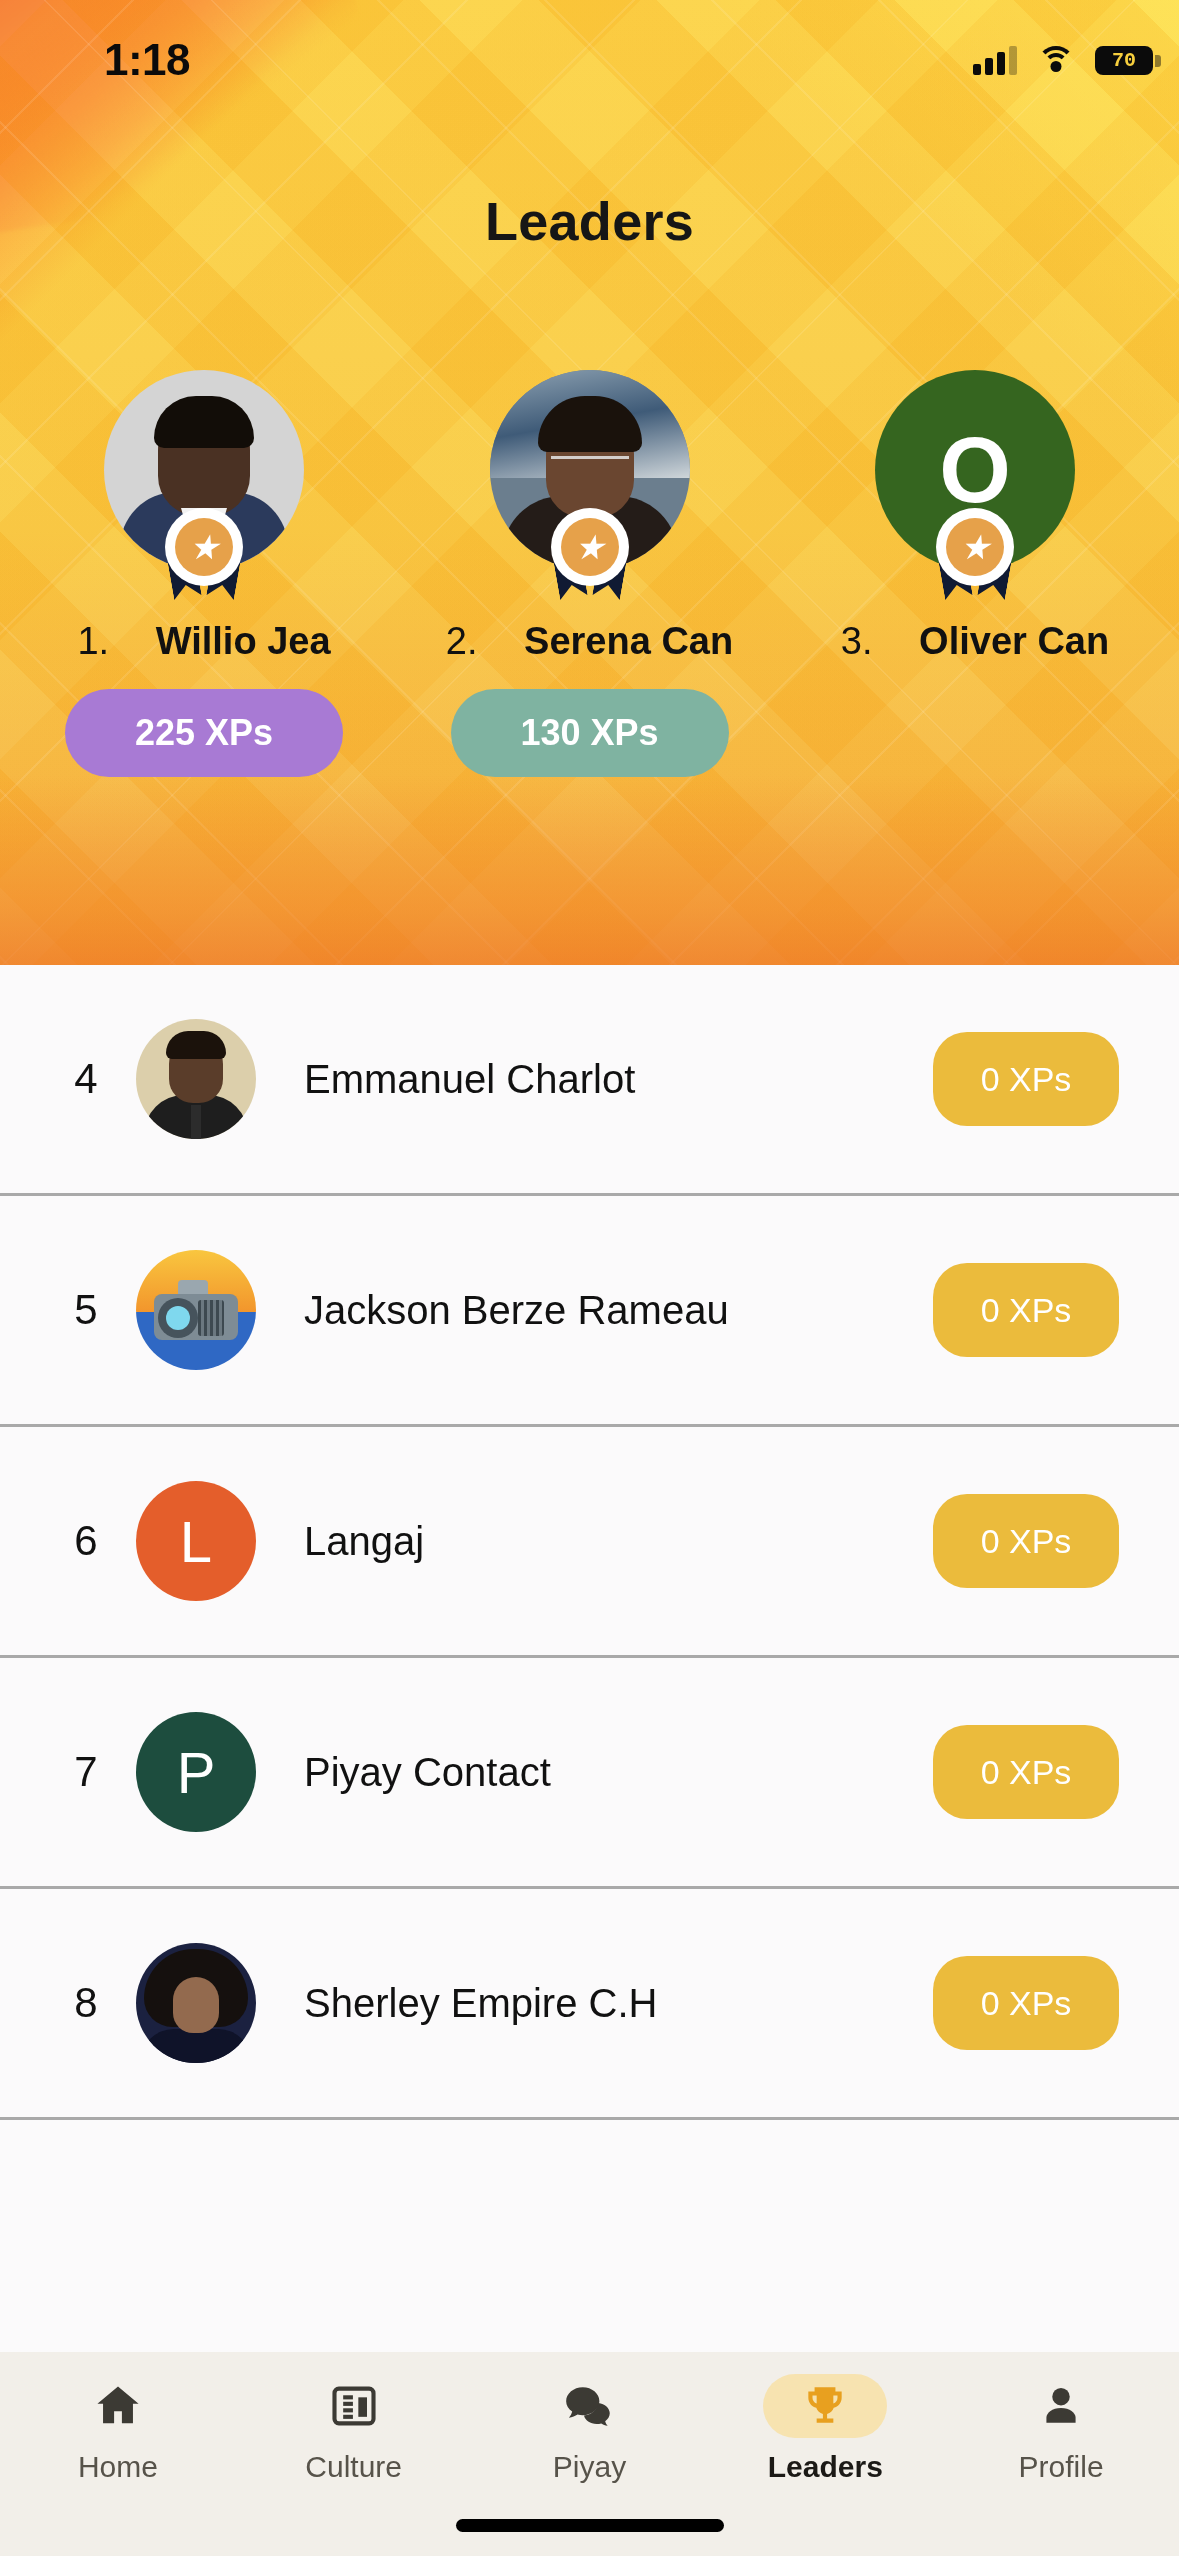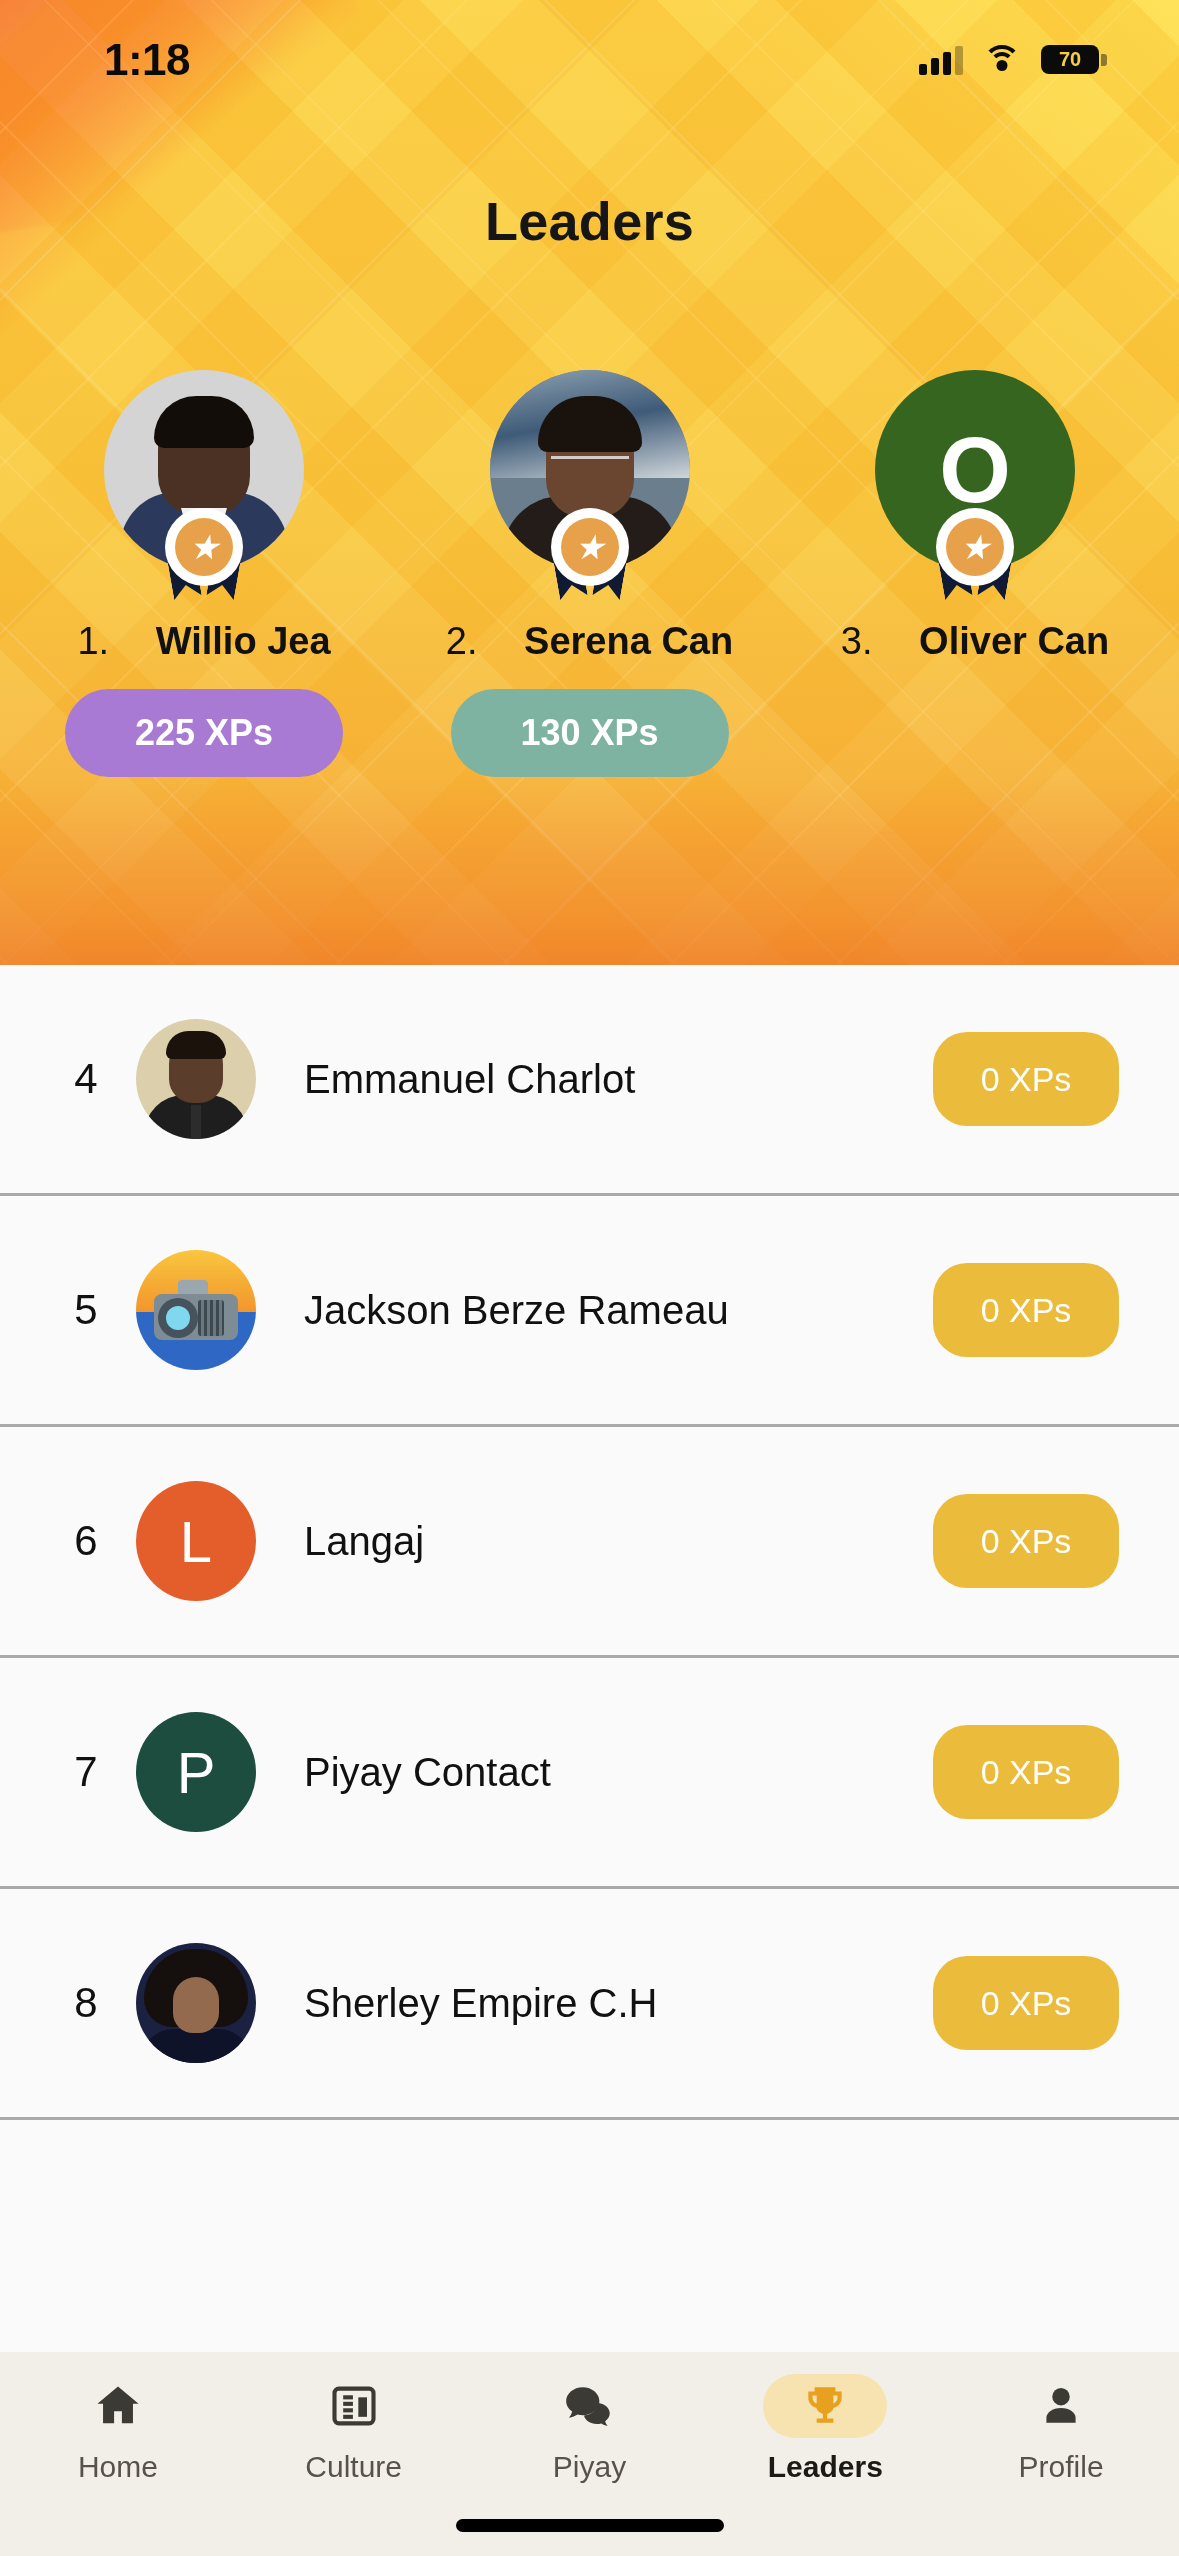"1:18" .statusbar { padding: 0 80px 0 104px -> 0 26px 0 104px }
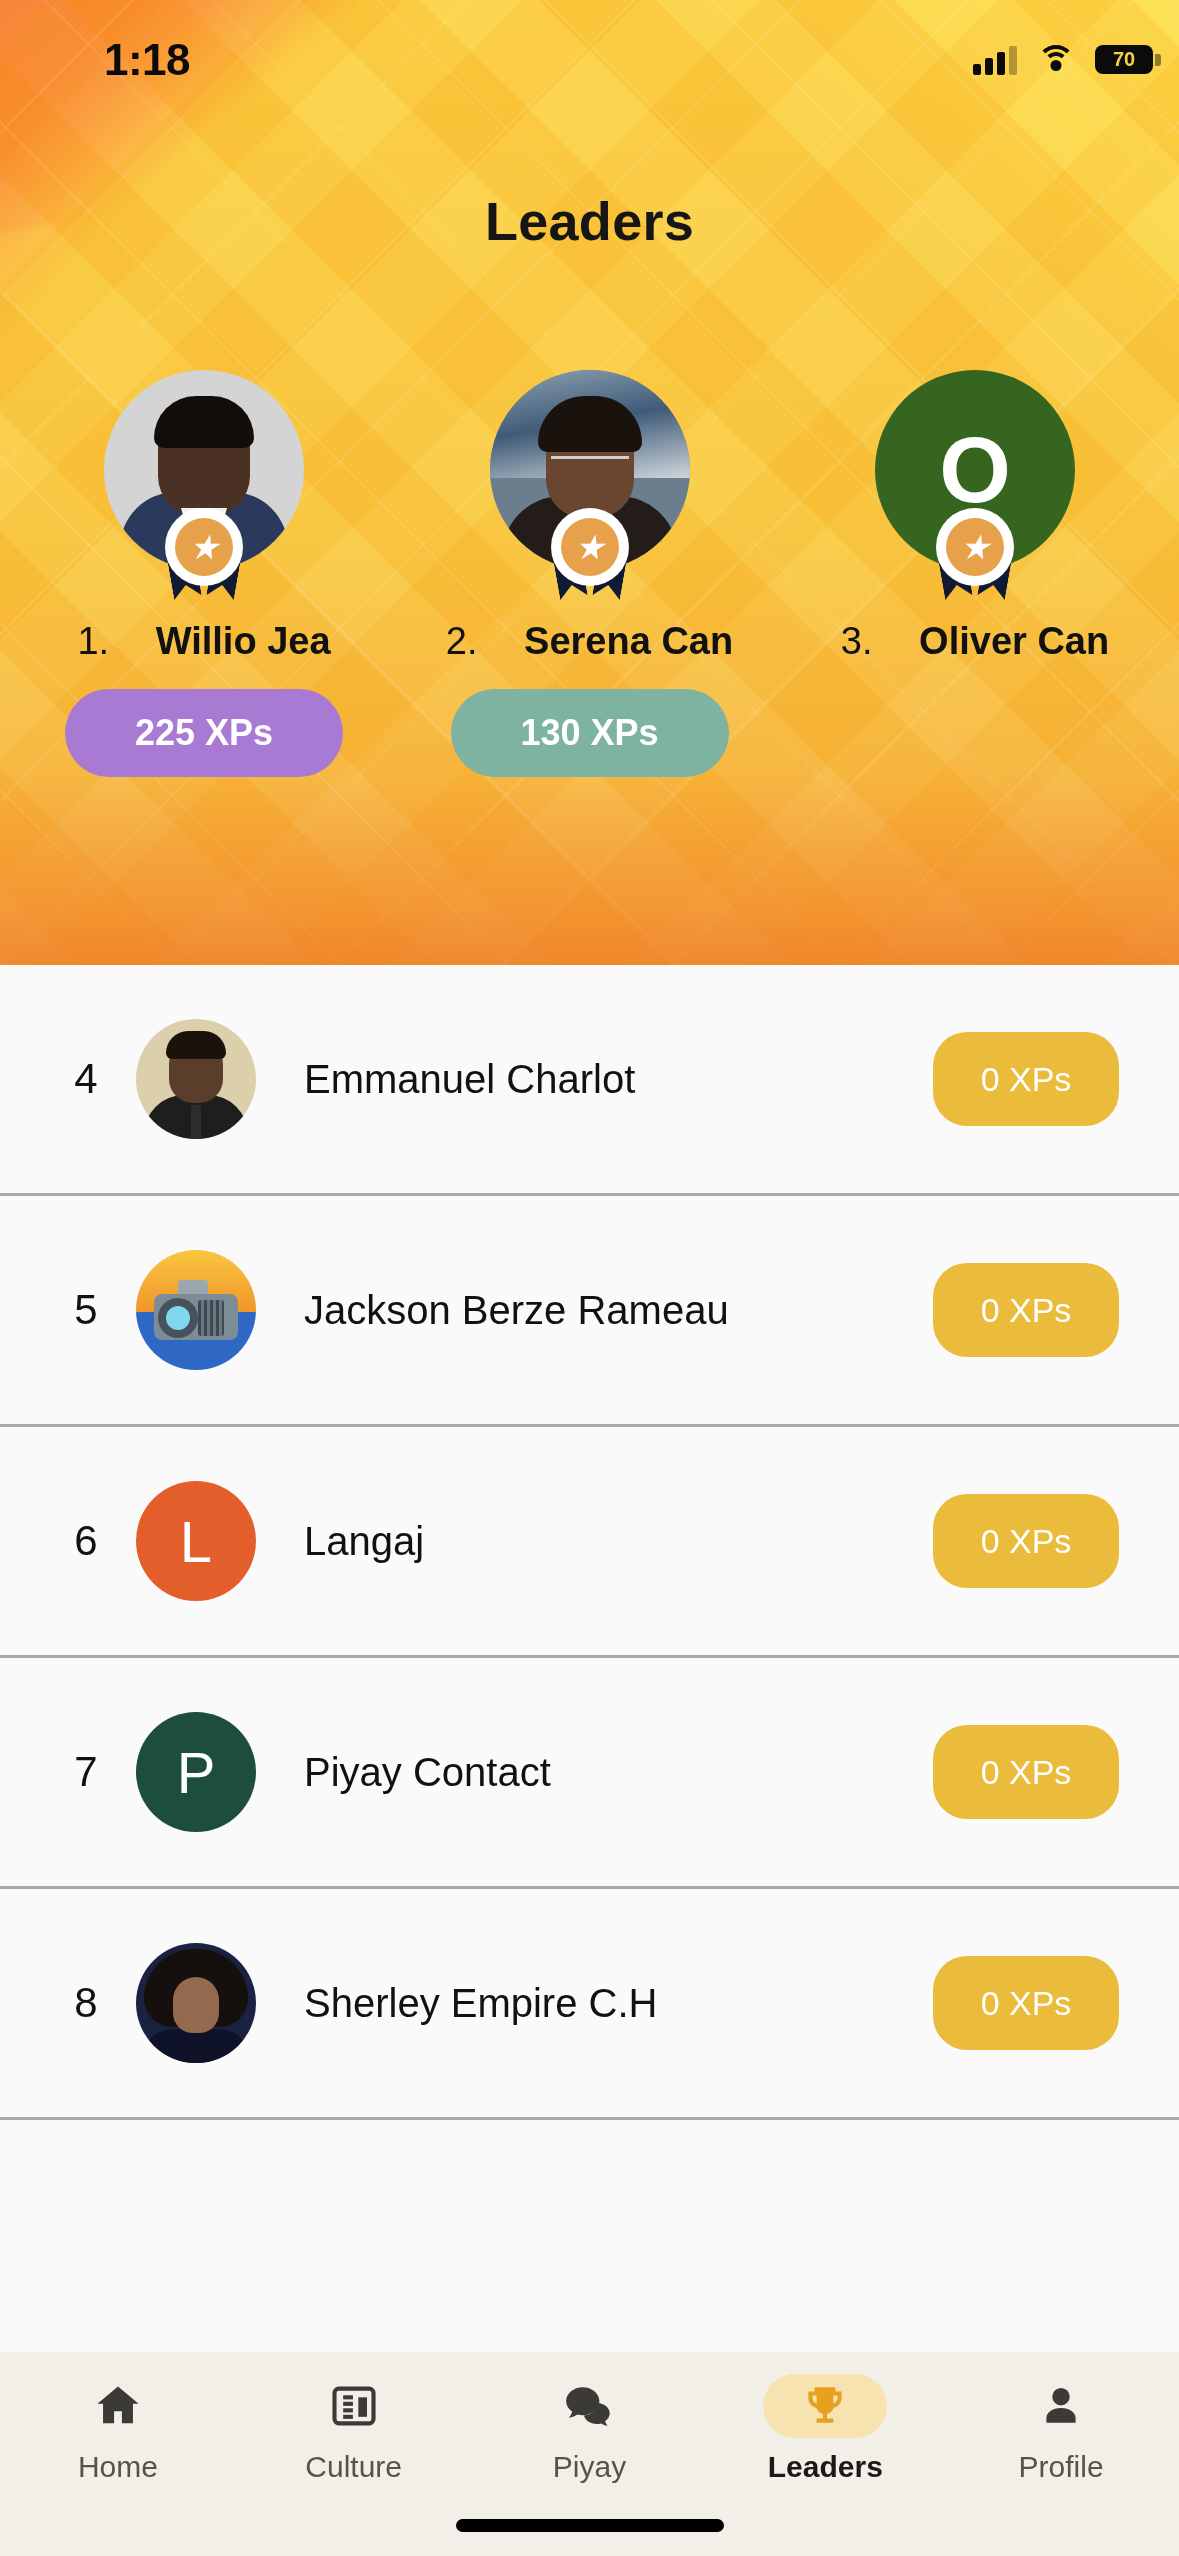"70" .sb-right { align-items: none -> center; font-family: none -> Liberation Mono, monospace }
